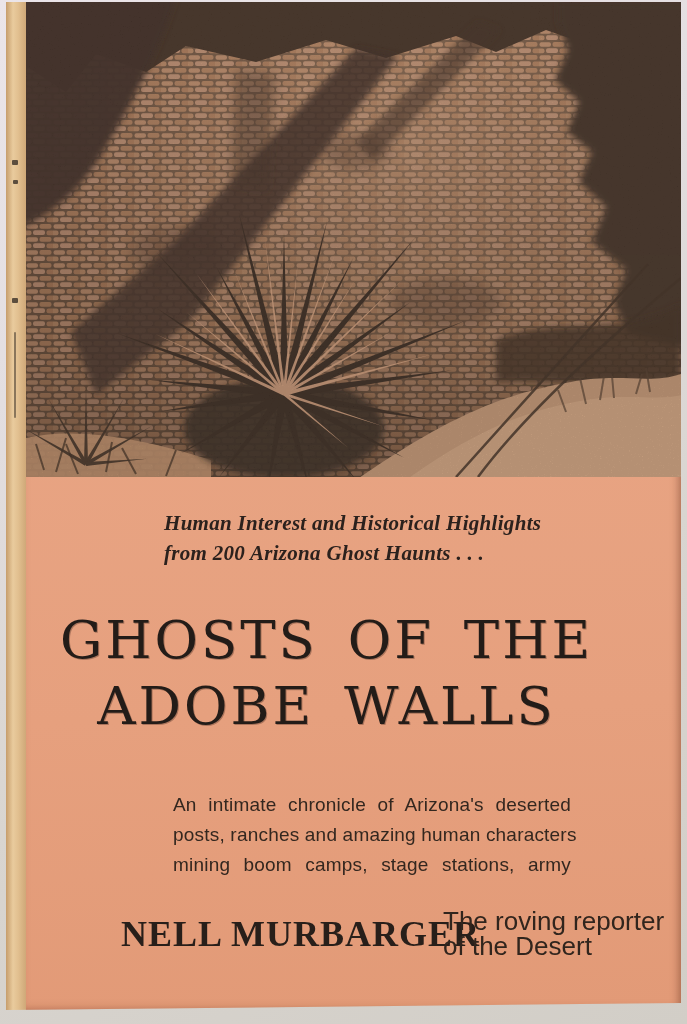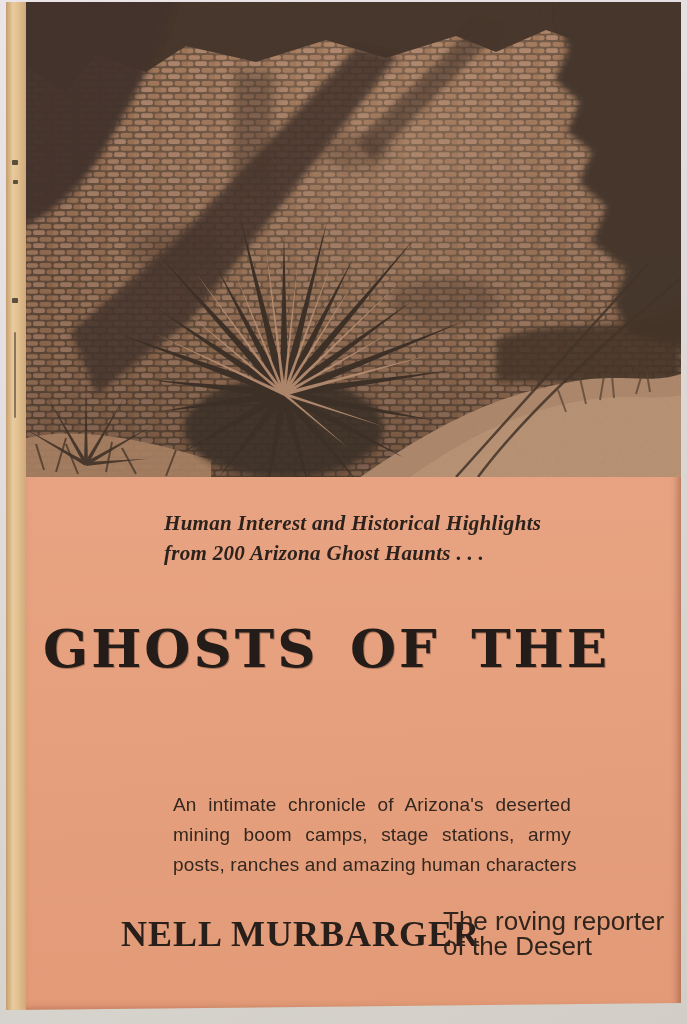"GHOSTS OF THE" .title { font-weight: bold -> normal; margin: 8px -> 0 }
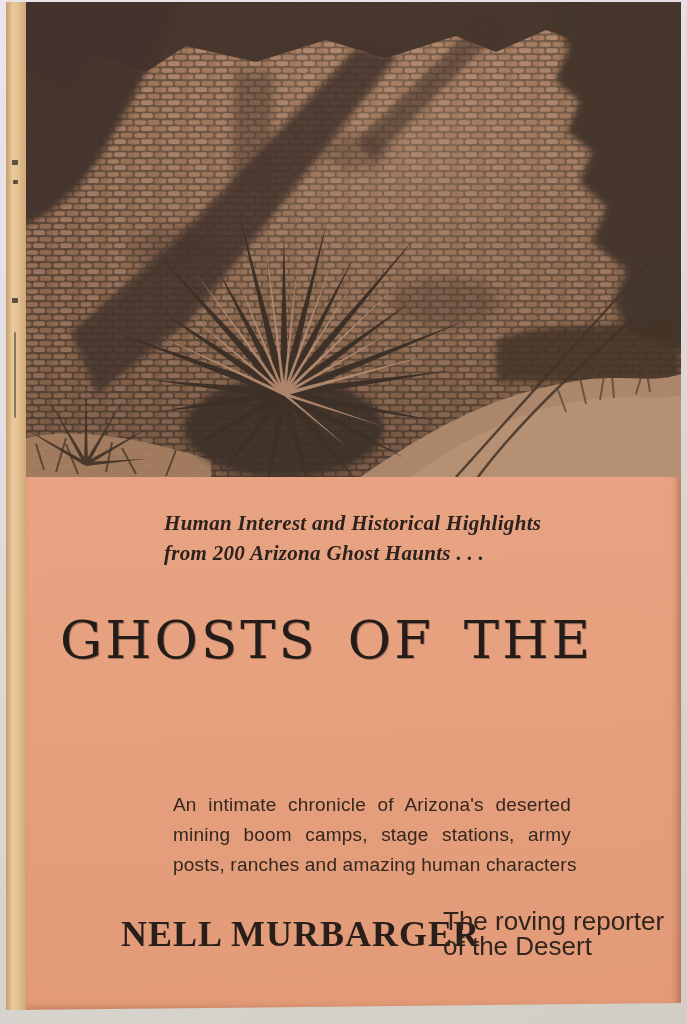"ADOBE WALLS" span { html: none -> <span>ADOBE WALLS</span> }
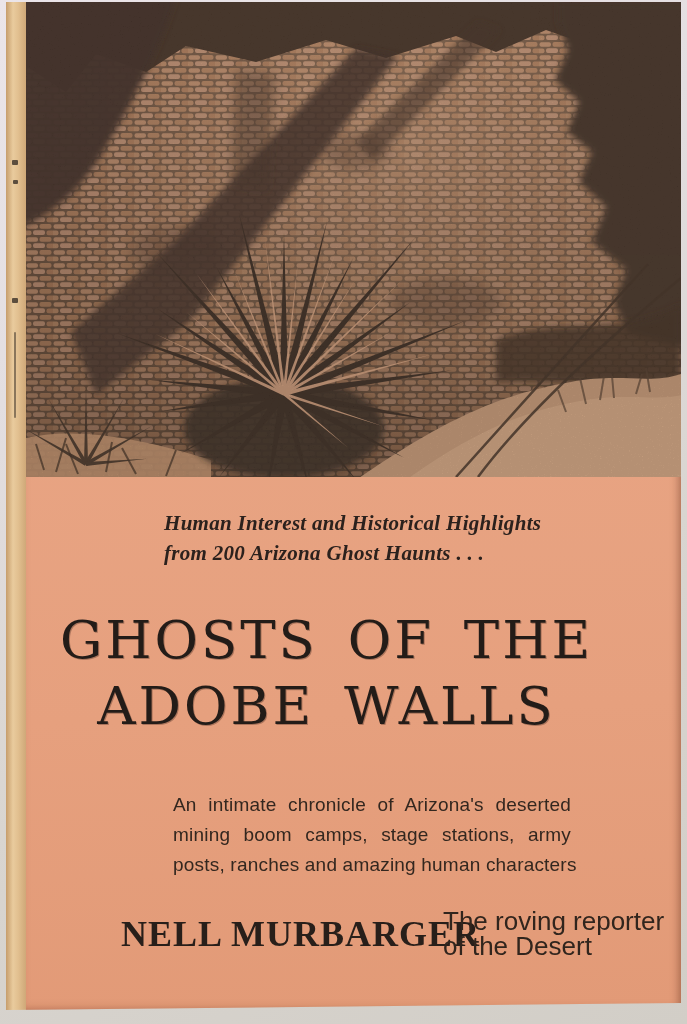"mining boom camps, stage stations," span.jline { order: before "posts, ranches and amazing human" -> after "posts, ranches and amazing human" }
